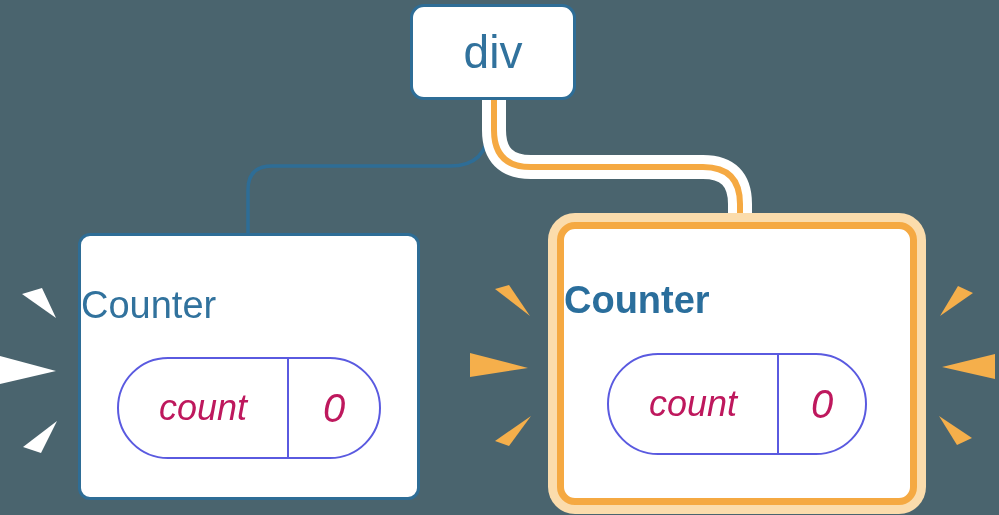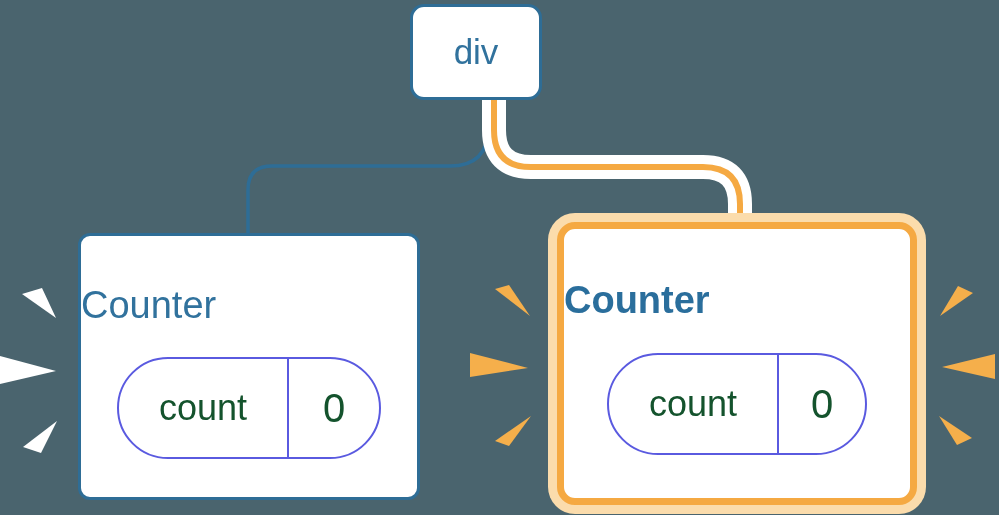"div" .node-root { font-size: 35px -> 46px; width: 132px -> 166px }
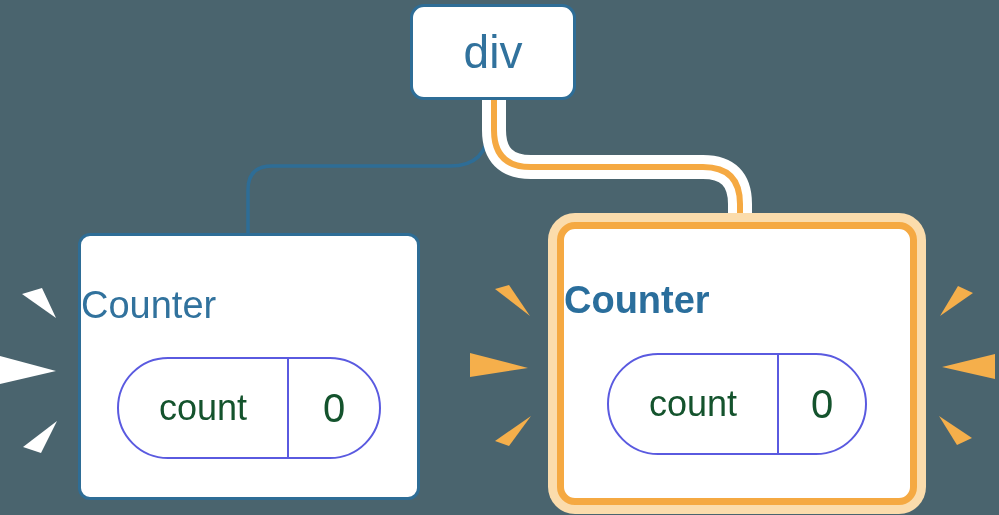"count" .pill { color: #14532d -> #be185d; font-style: none -> italic }
